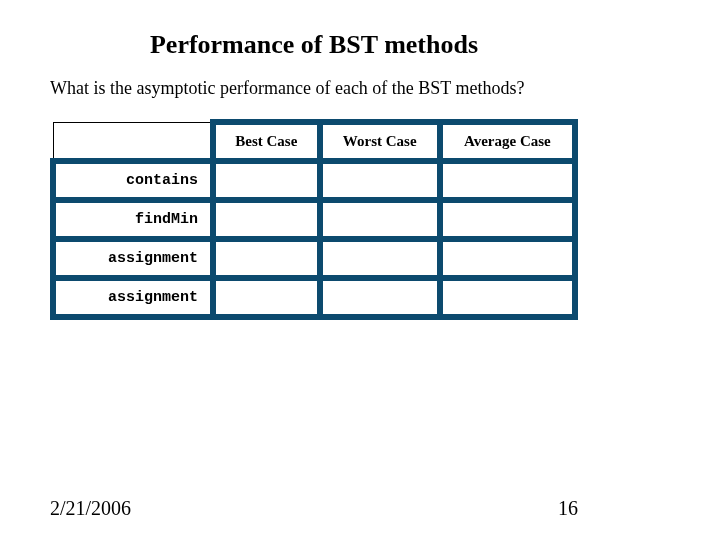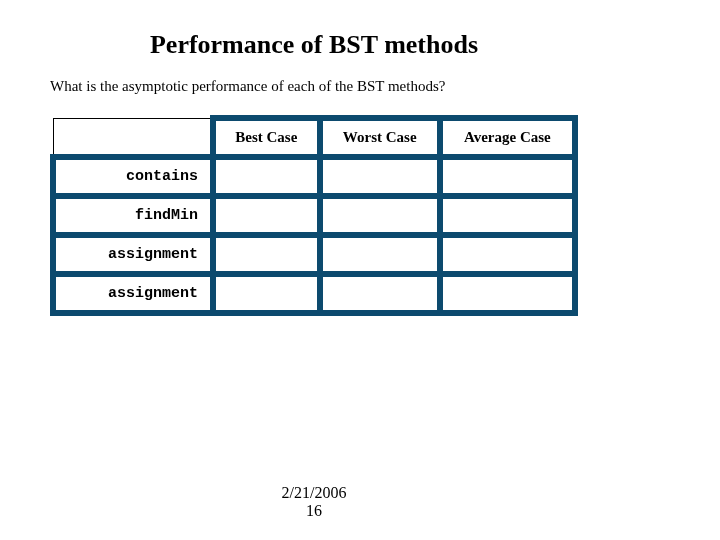"What is the asymptotic performance" .subtitle { font-size: 15px -> 18px }
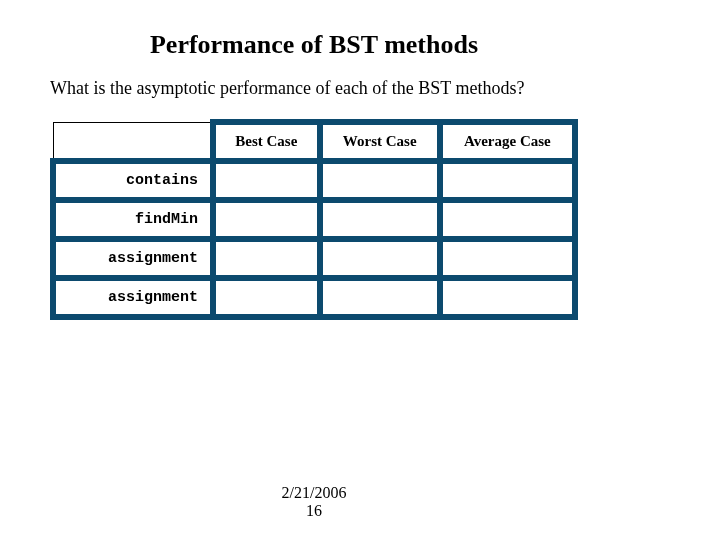"2/21/2006" .footer { flex-direction: column -> none; font-size: 16px -> 20px }
